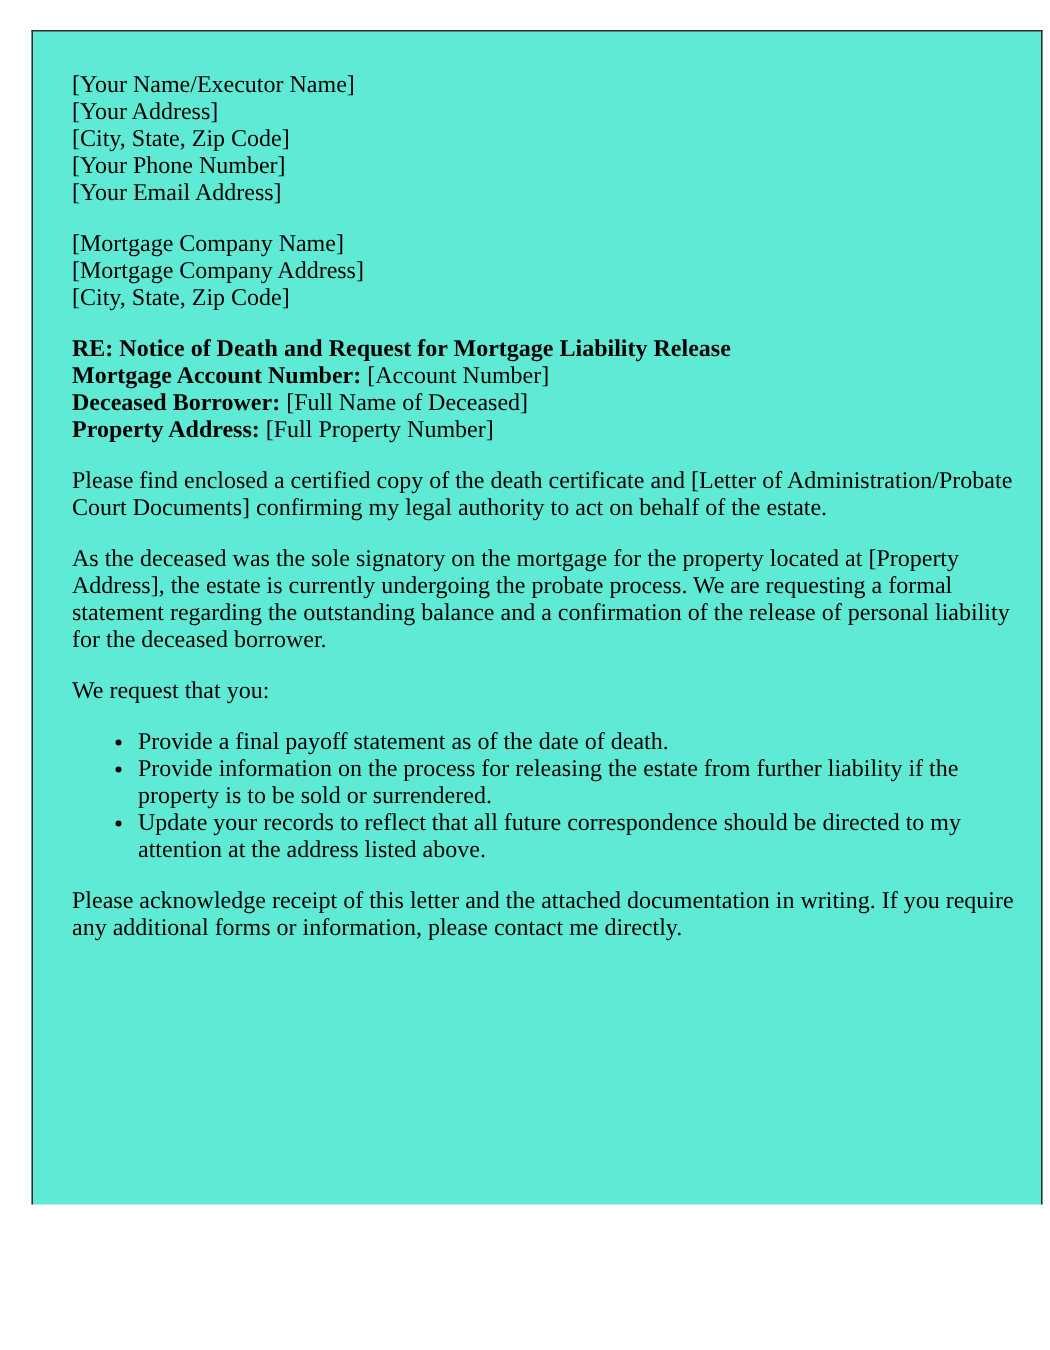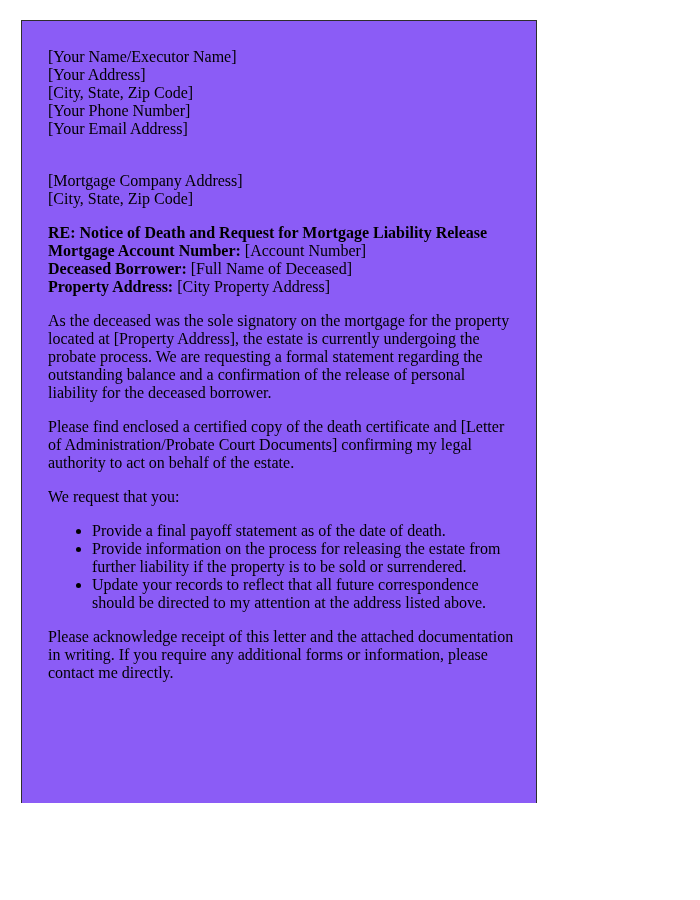"[Your Name/Executor Name]" .page { background: #8b5cf6 -> #5eead4; width: 516px -> 674px }
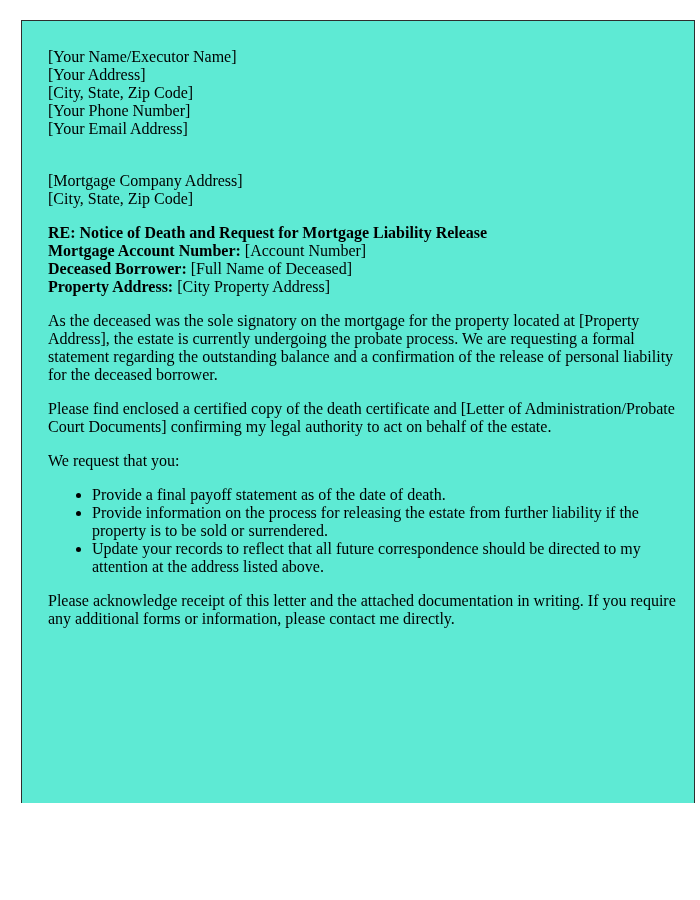"[Mortgage Company Name]" span { html: none -> <span>[Mortgage Company Name]</span> }
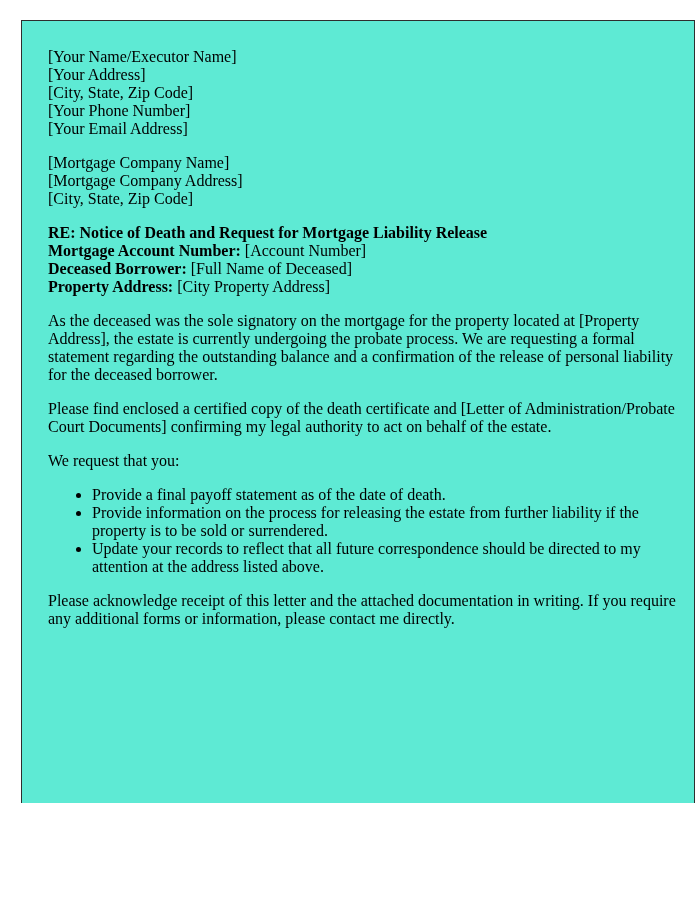"[City Property Address]" span { text: City Property Address -> Full Property Number }
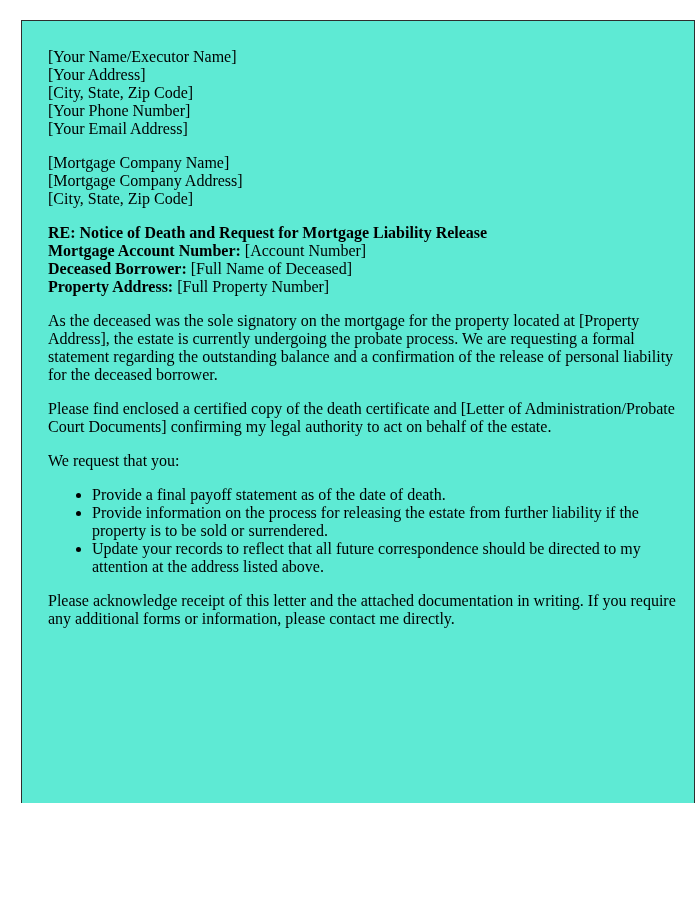"As the deceased was the" p { order: before "Please find enclosed a certified" -> after "Please find enclosed a certified" }
